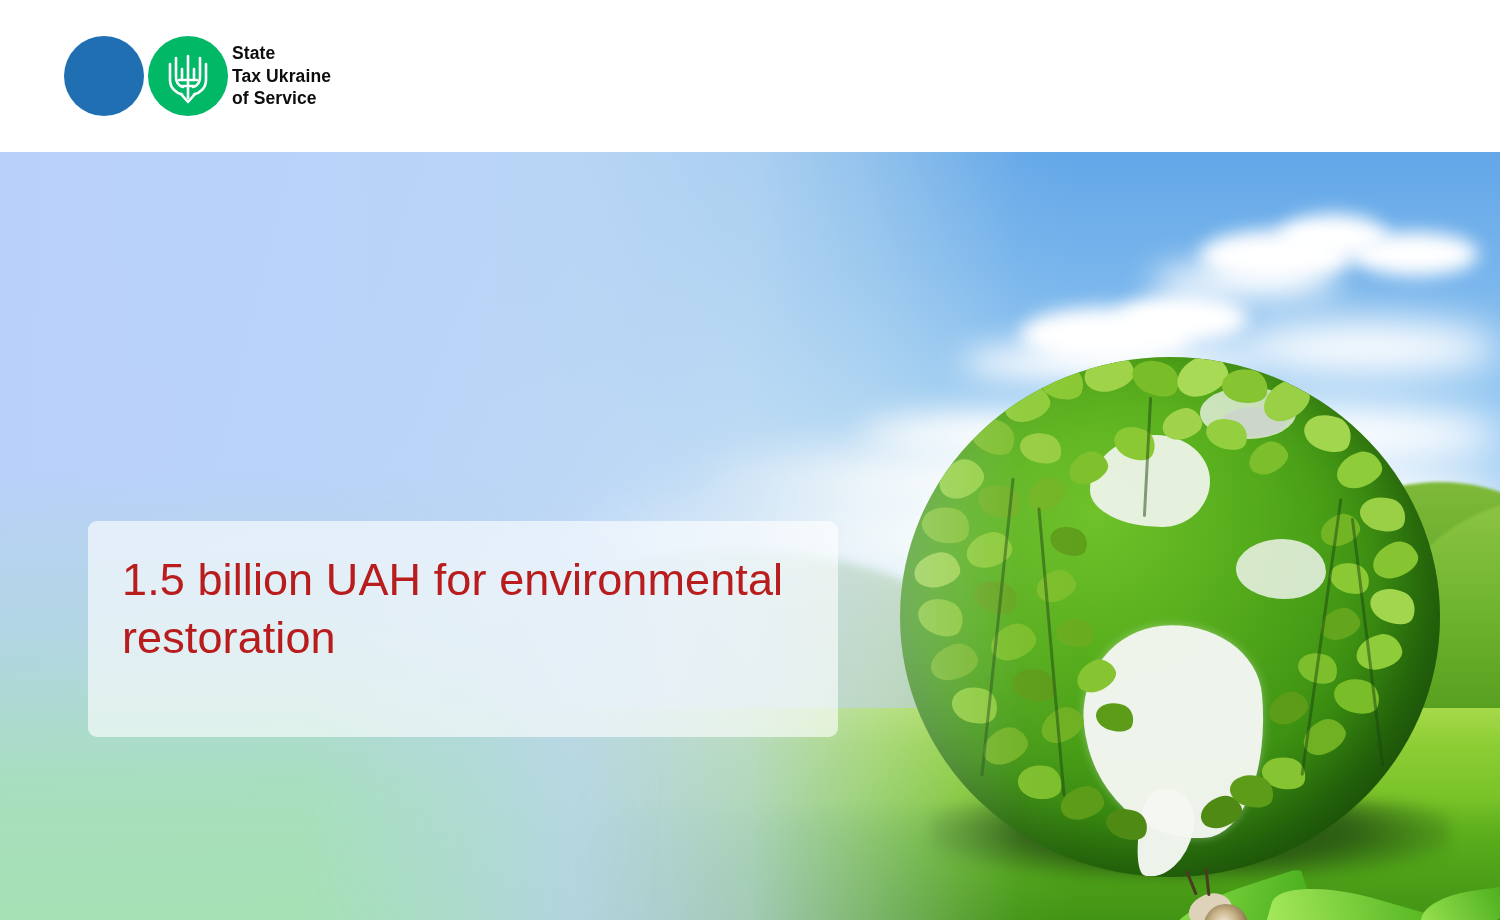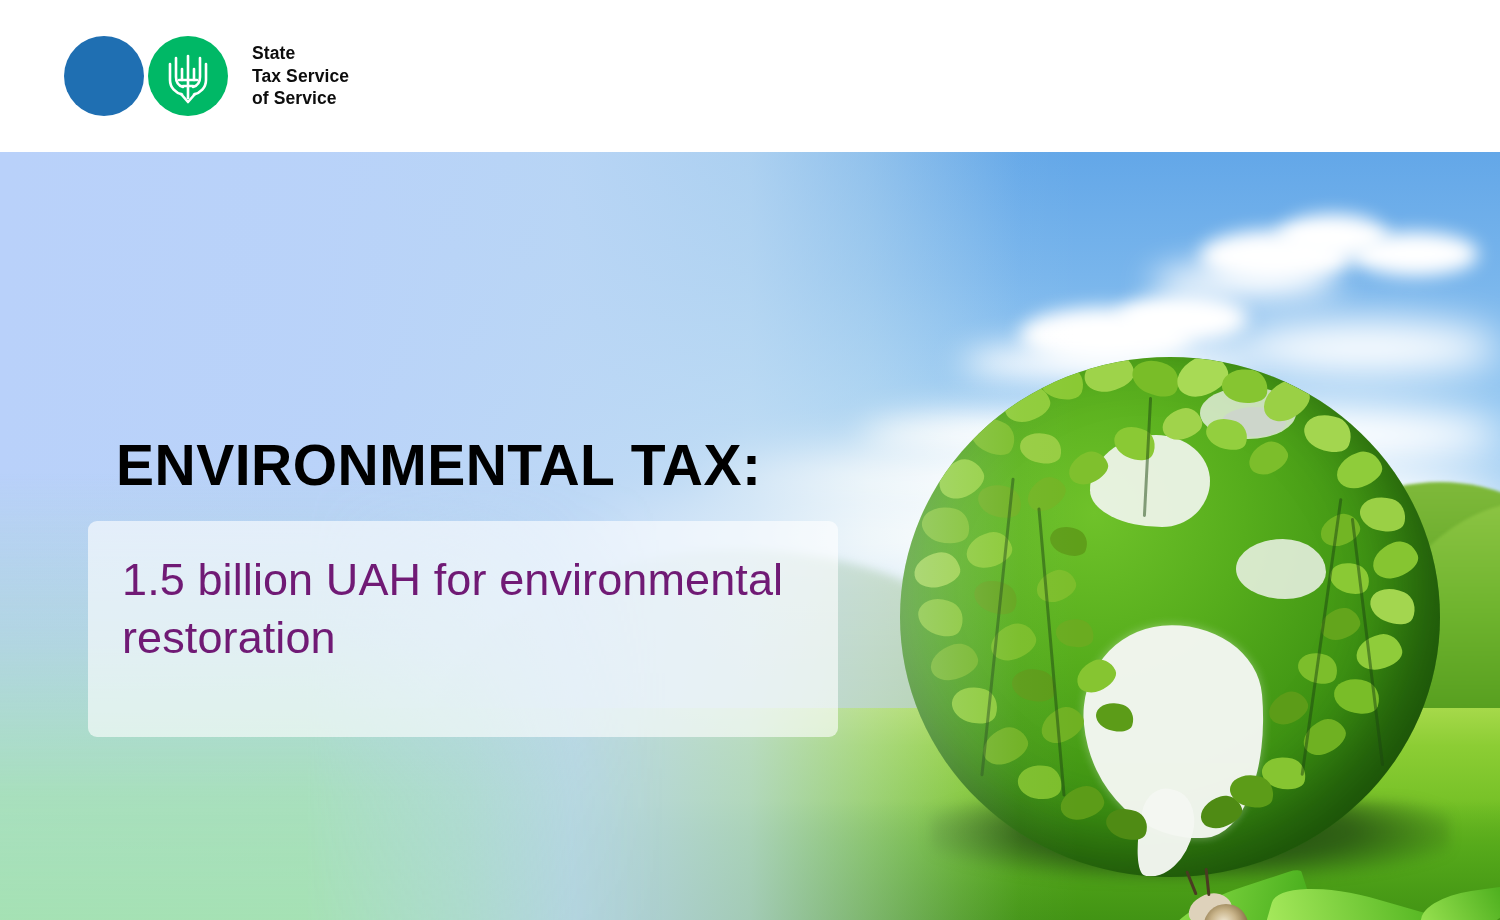"State" .logo-text { margin-left: 24px -> 4px }
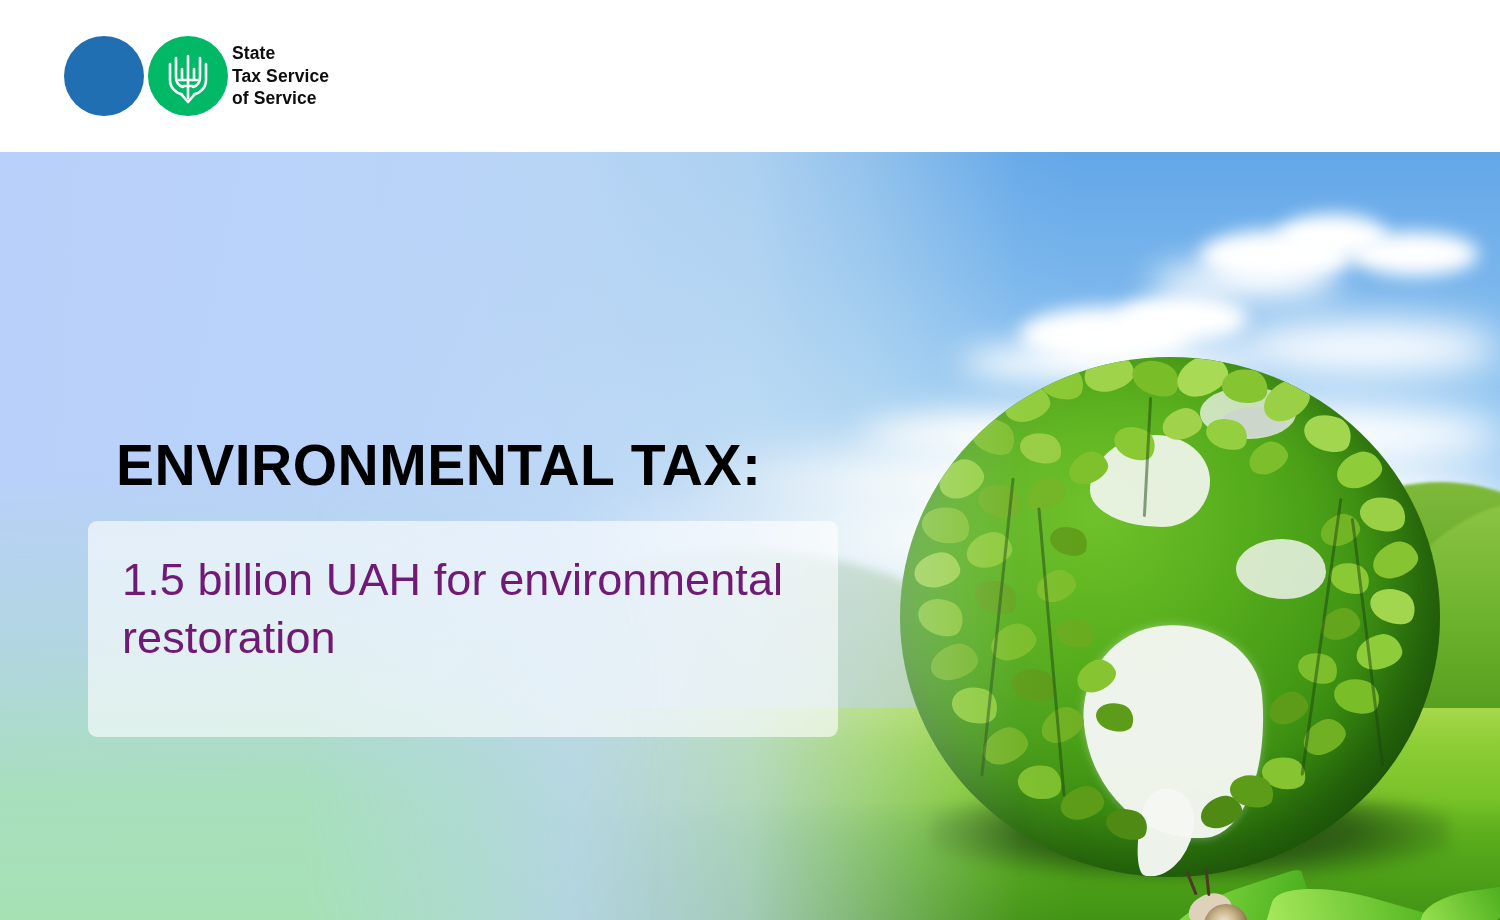"Tax Service" div { text: Service -> Ukraine }
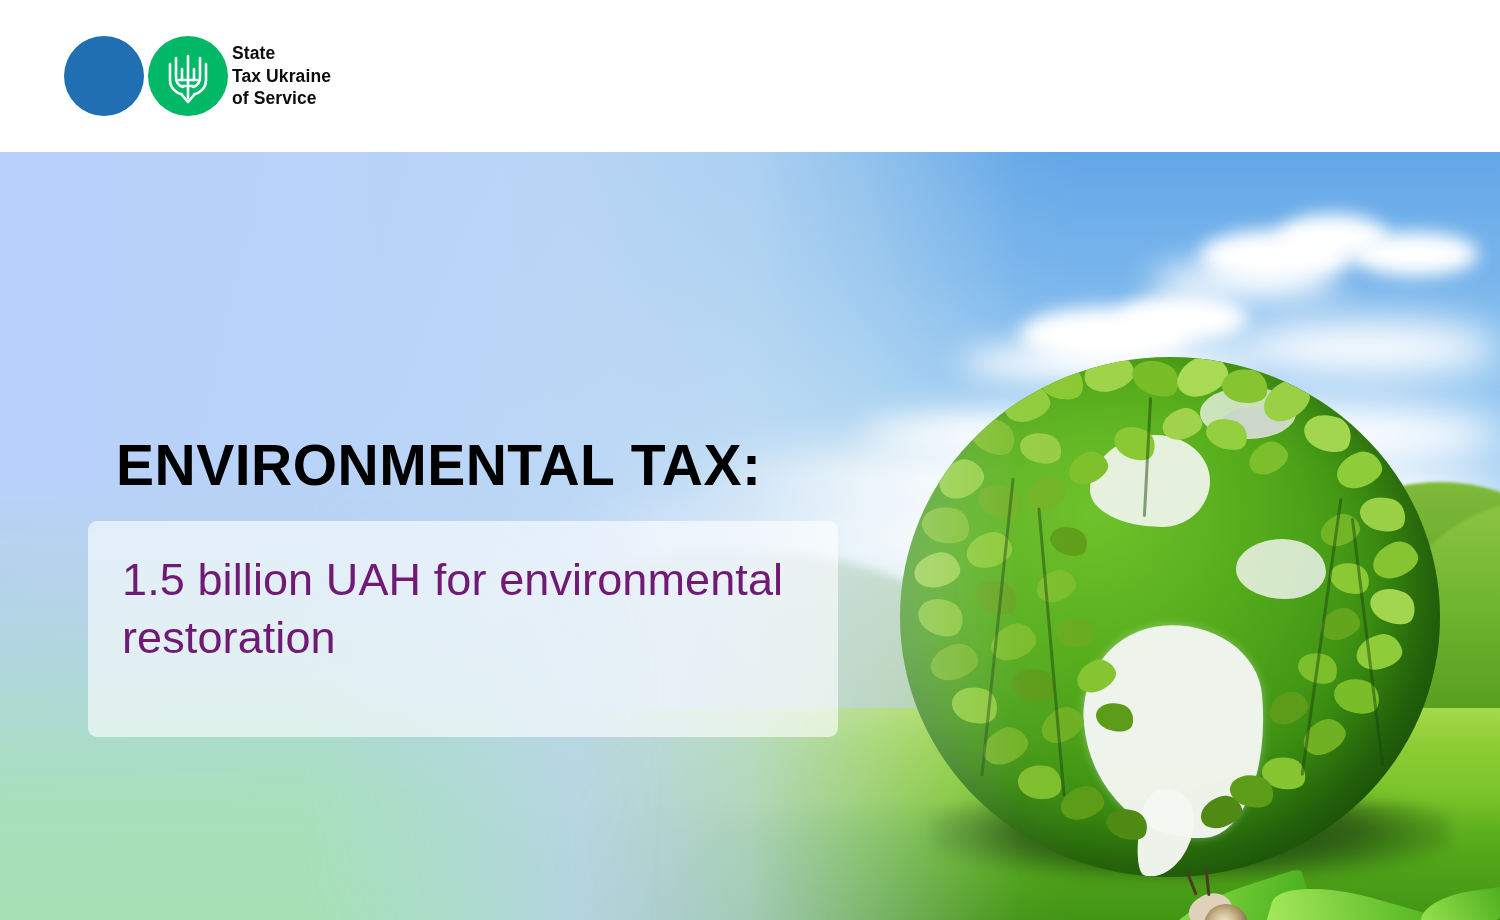"ENVIRONMENTAL TAX:" div.headline { html: <div>ENVIRONMENTAL TAX:</div> -> none }
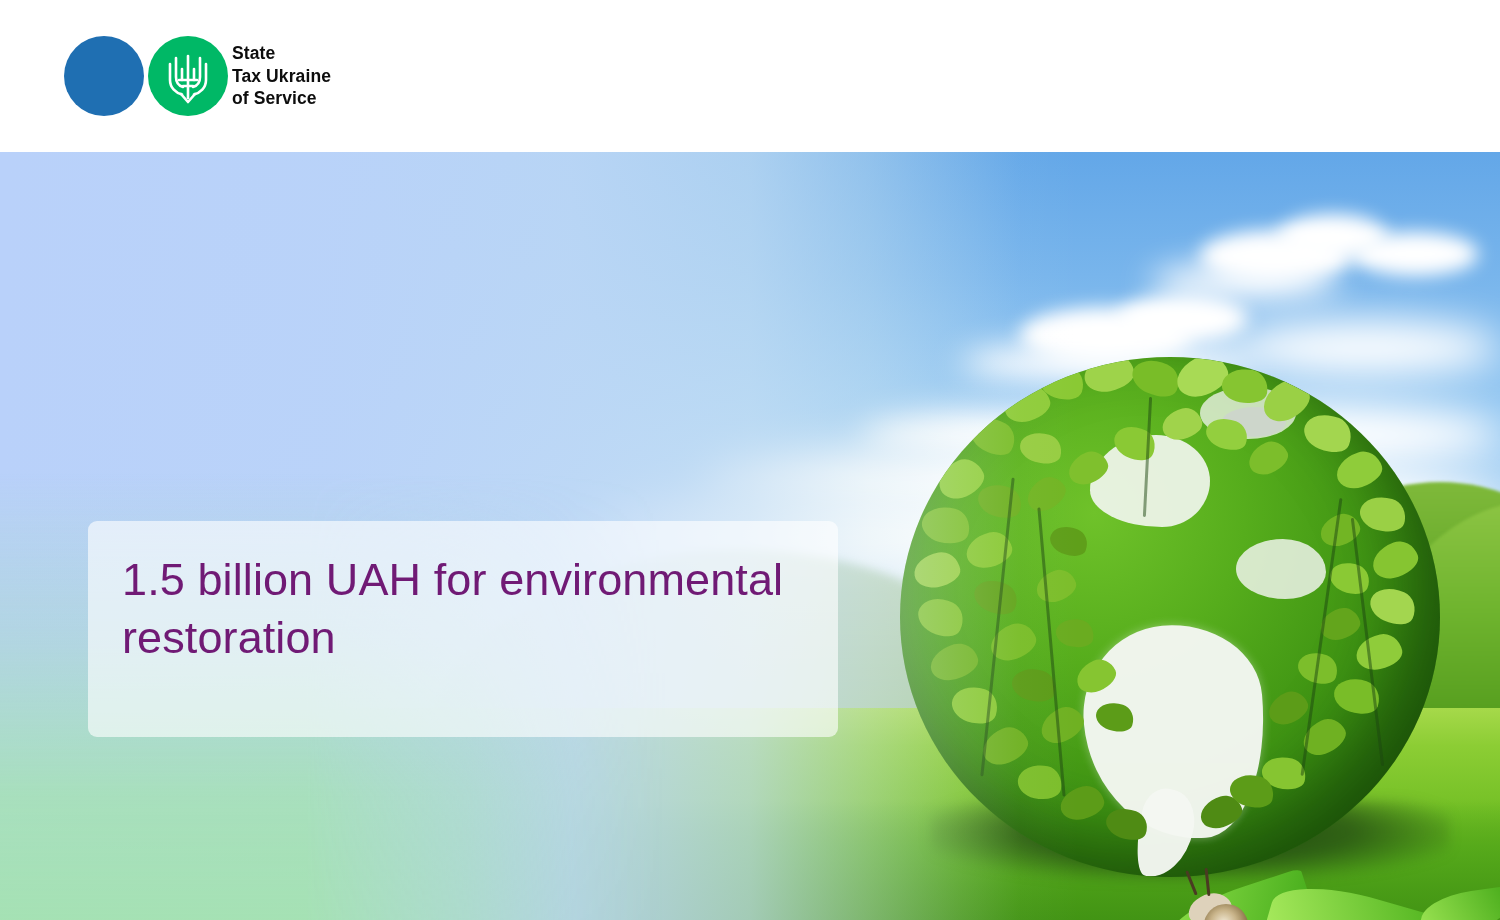"1.5 billion UAH for environmental" .subtitle-text { color: #701a75 -> #b91c1c }
